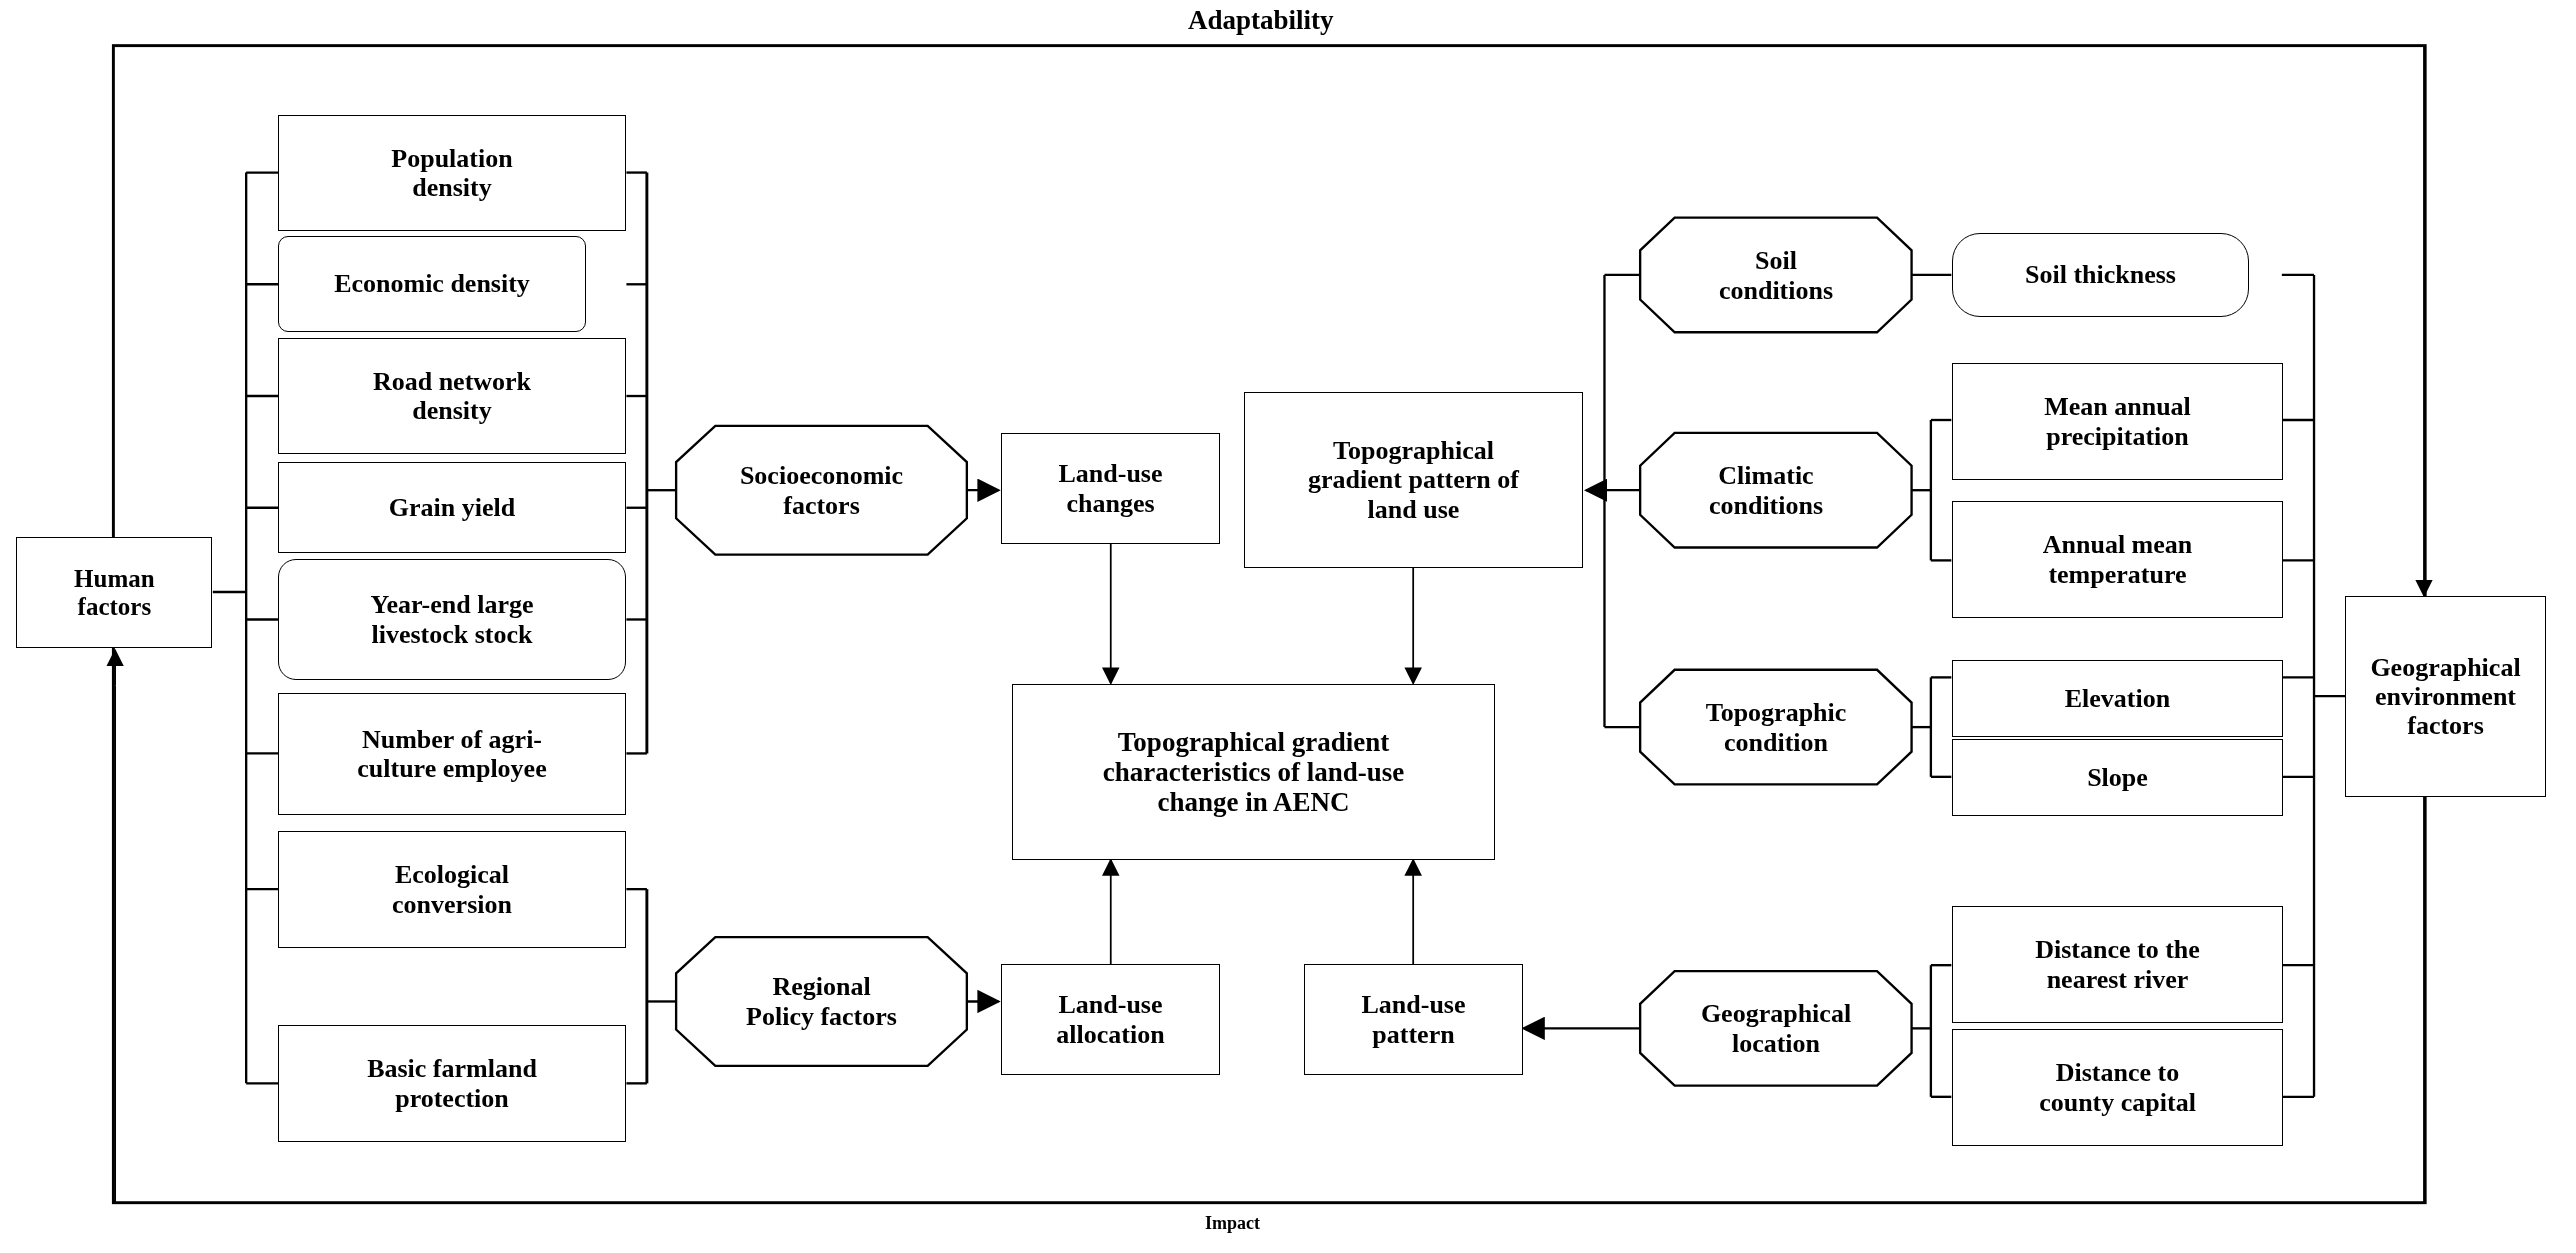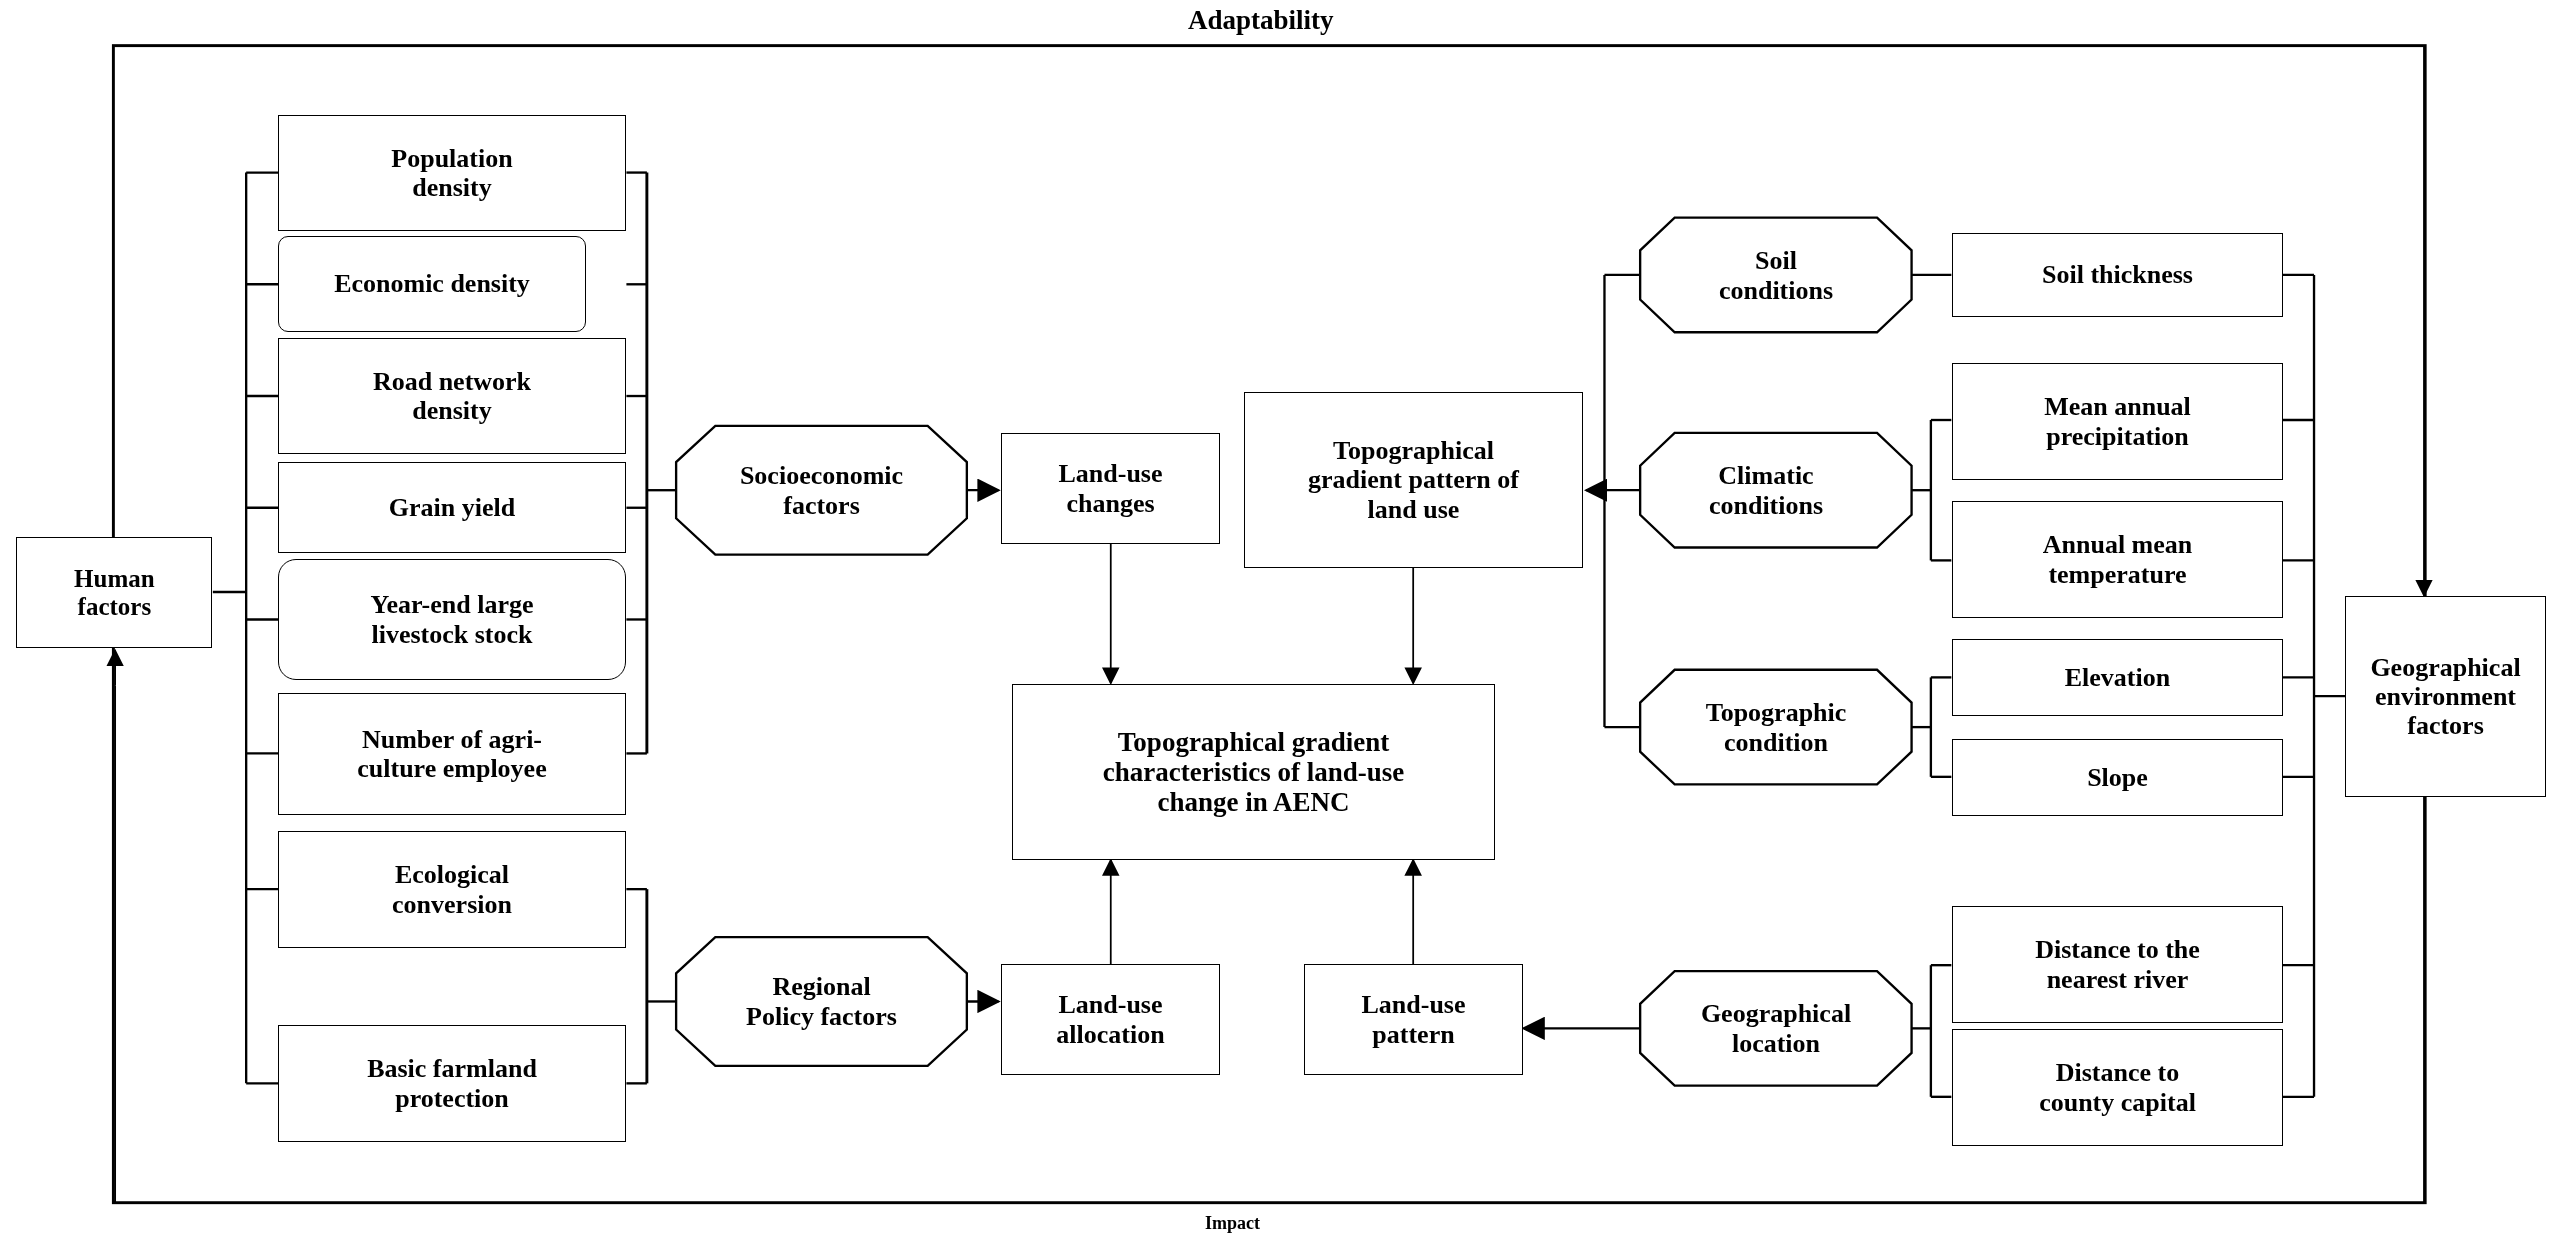"Soil thickness" div.node { border-radius: none -> 28px; width: 331px -> 297px }
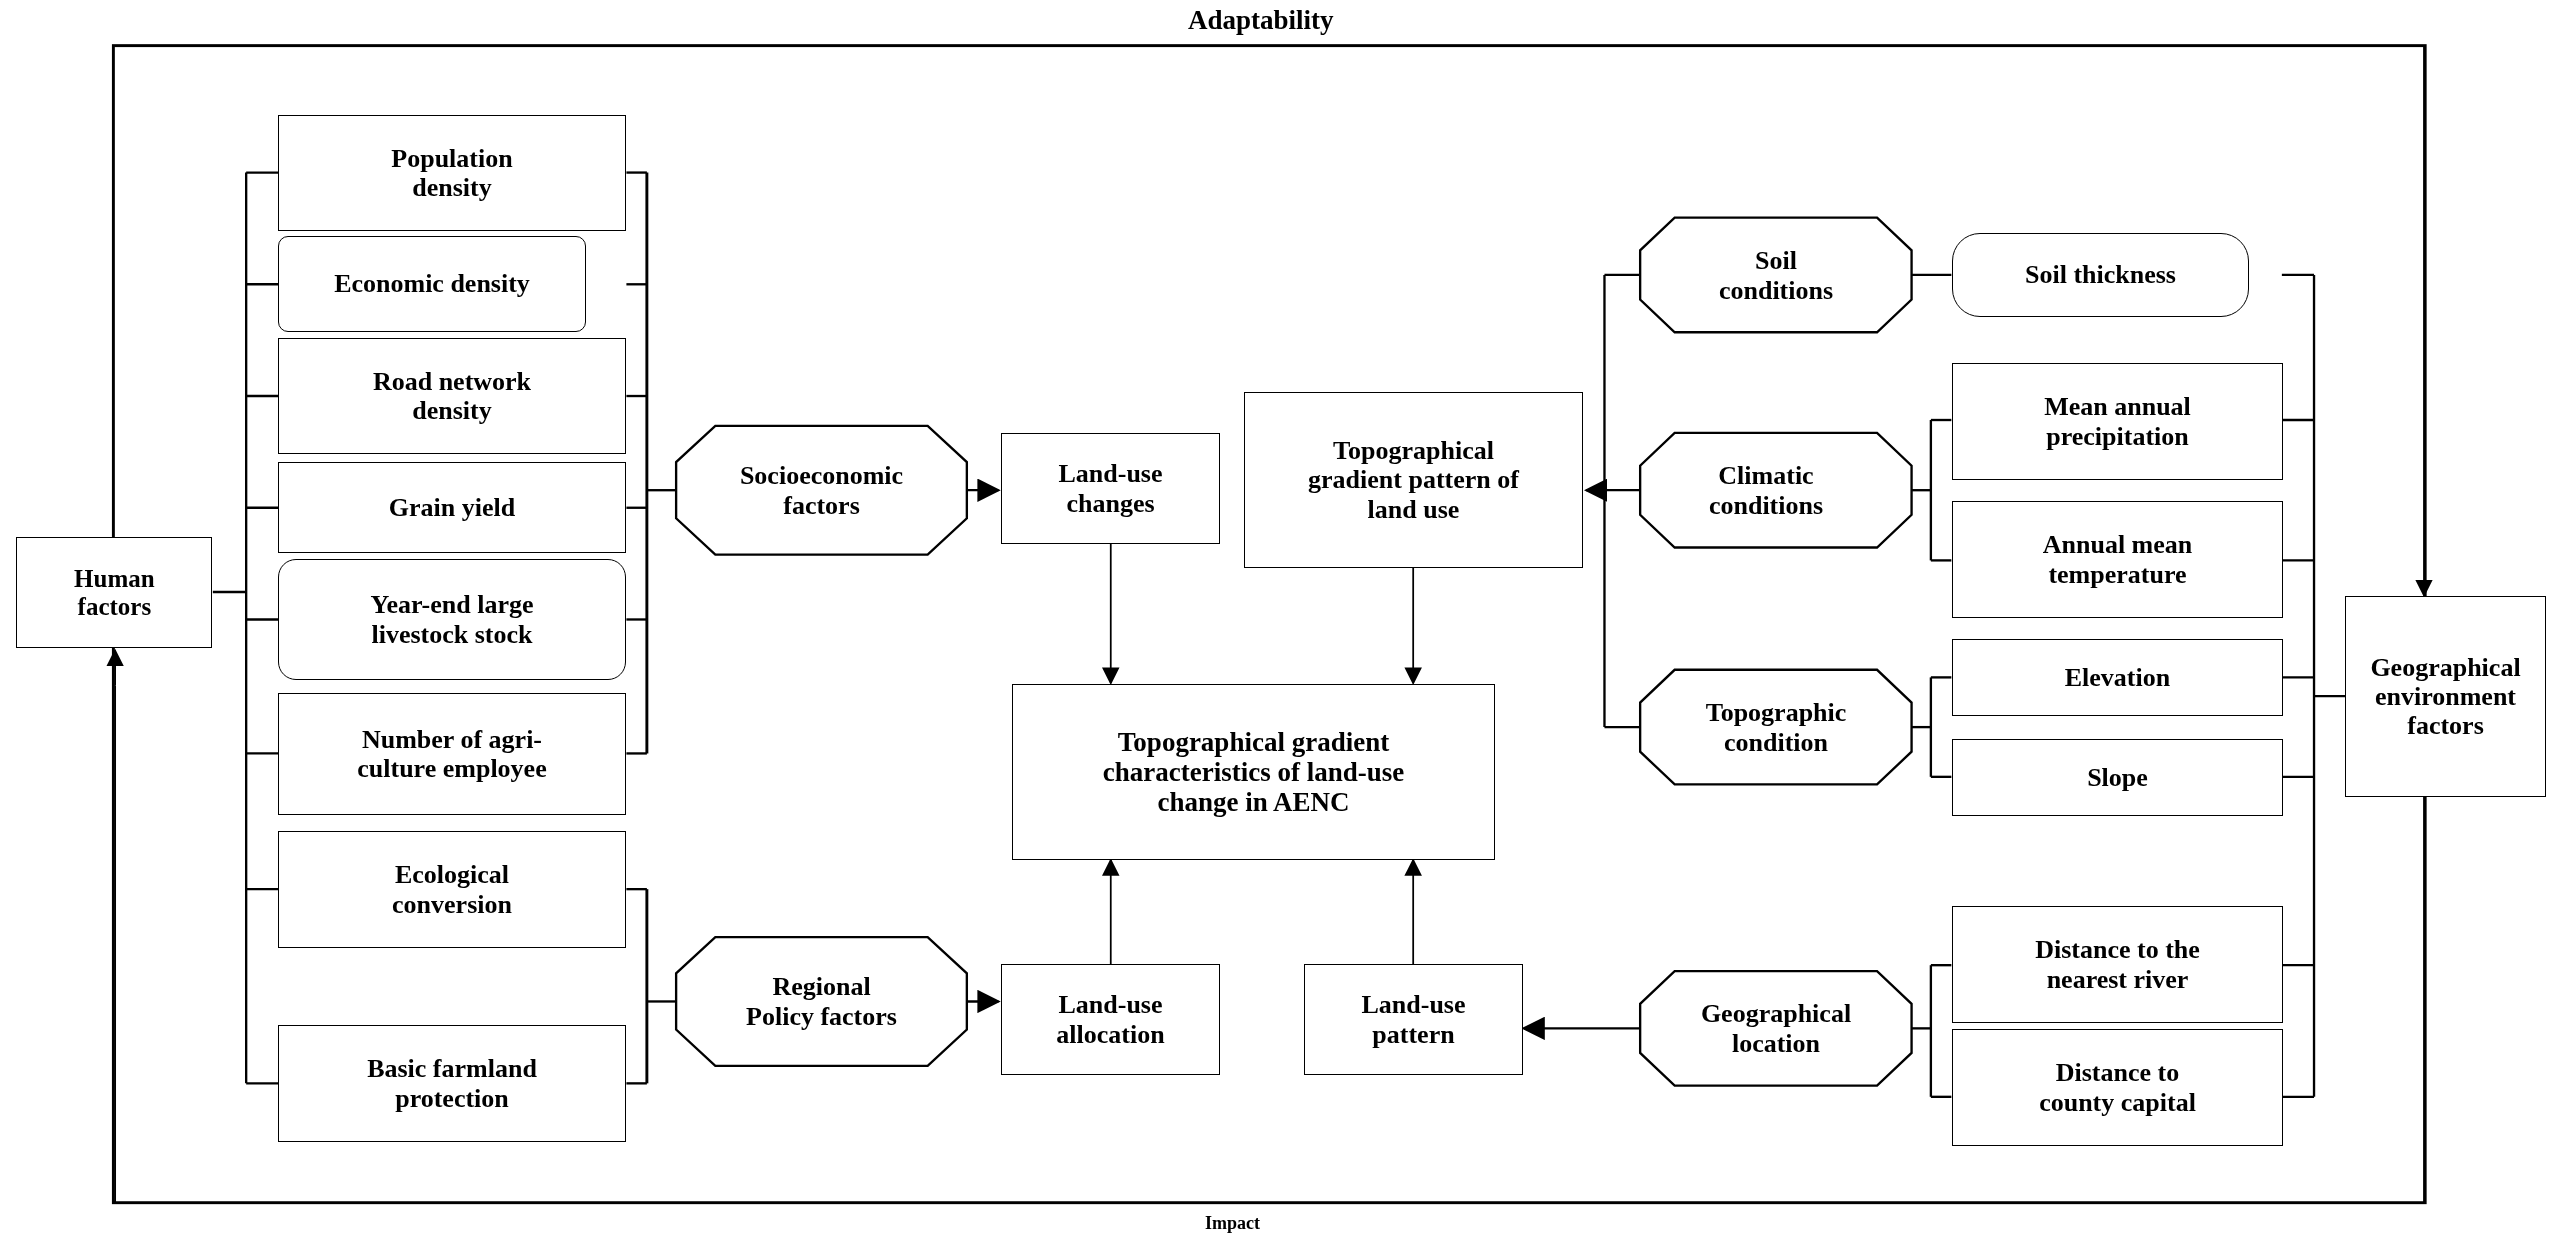"Elevation" div.node { top: 639px -> 660px }
